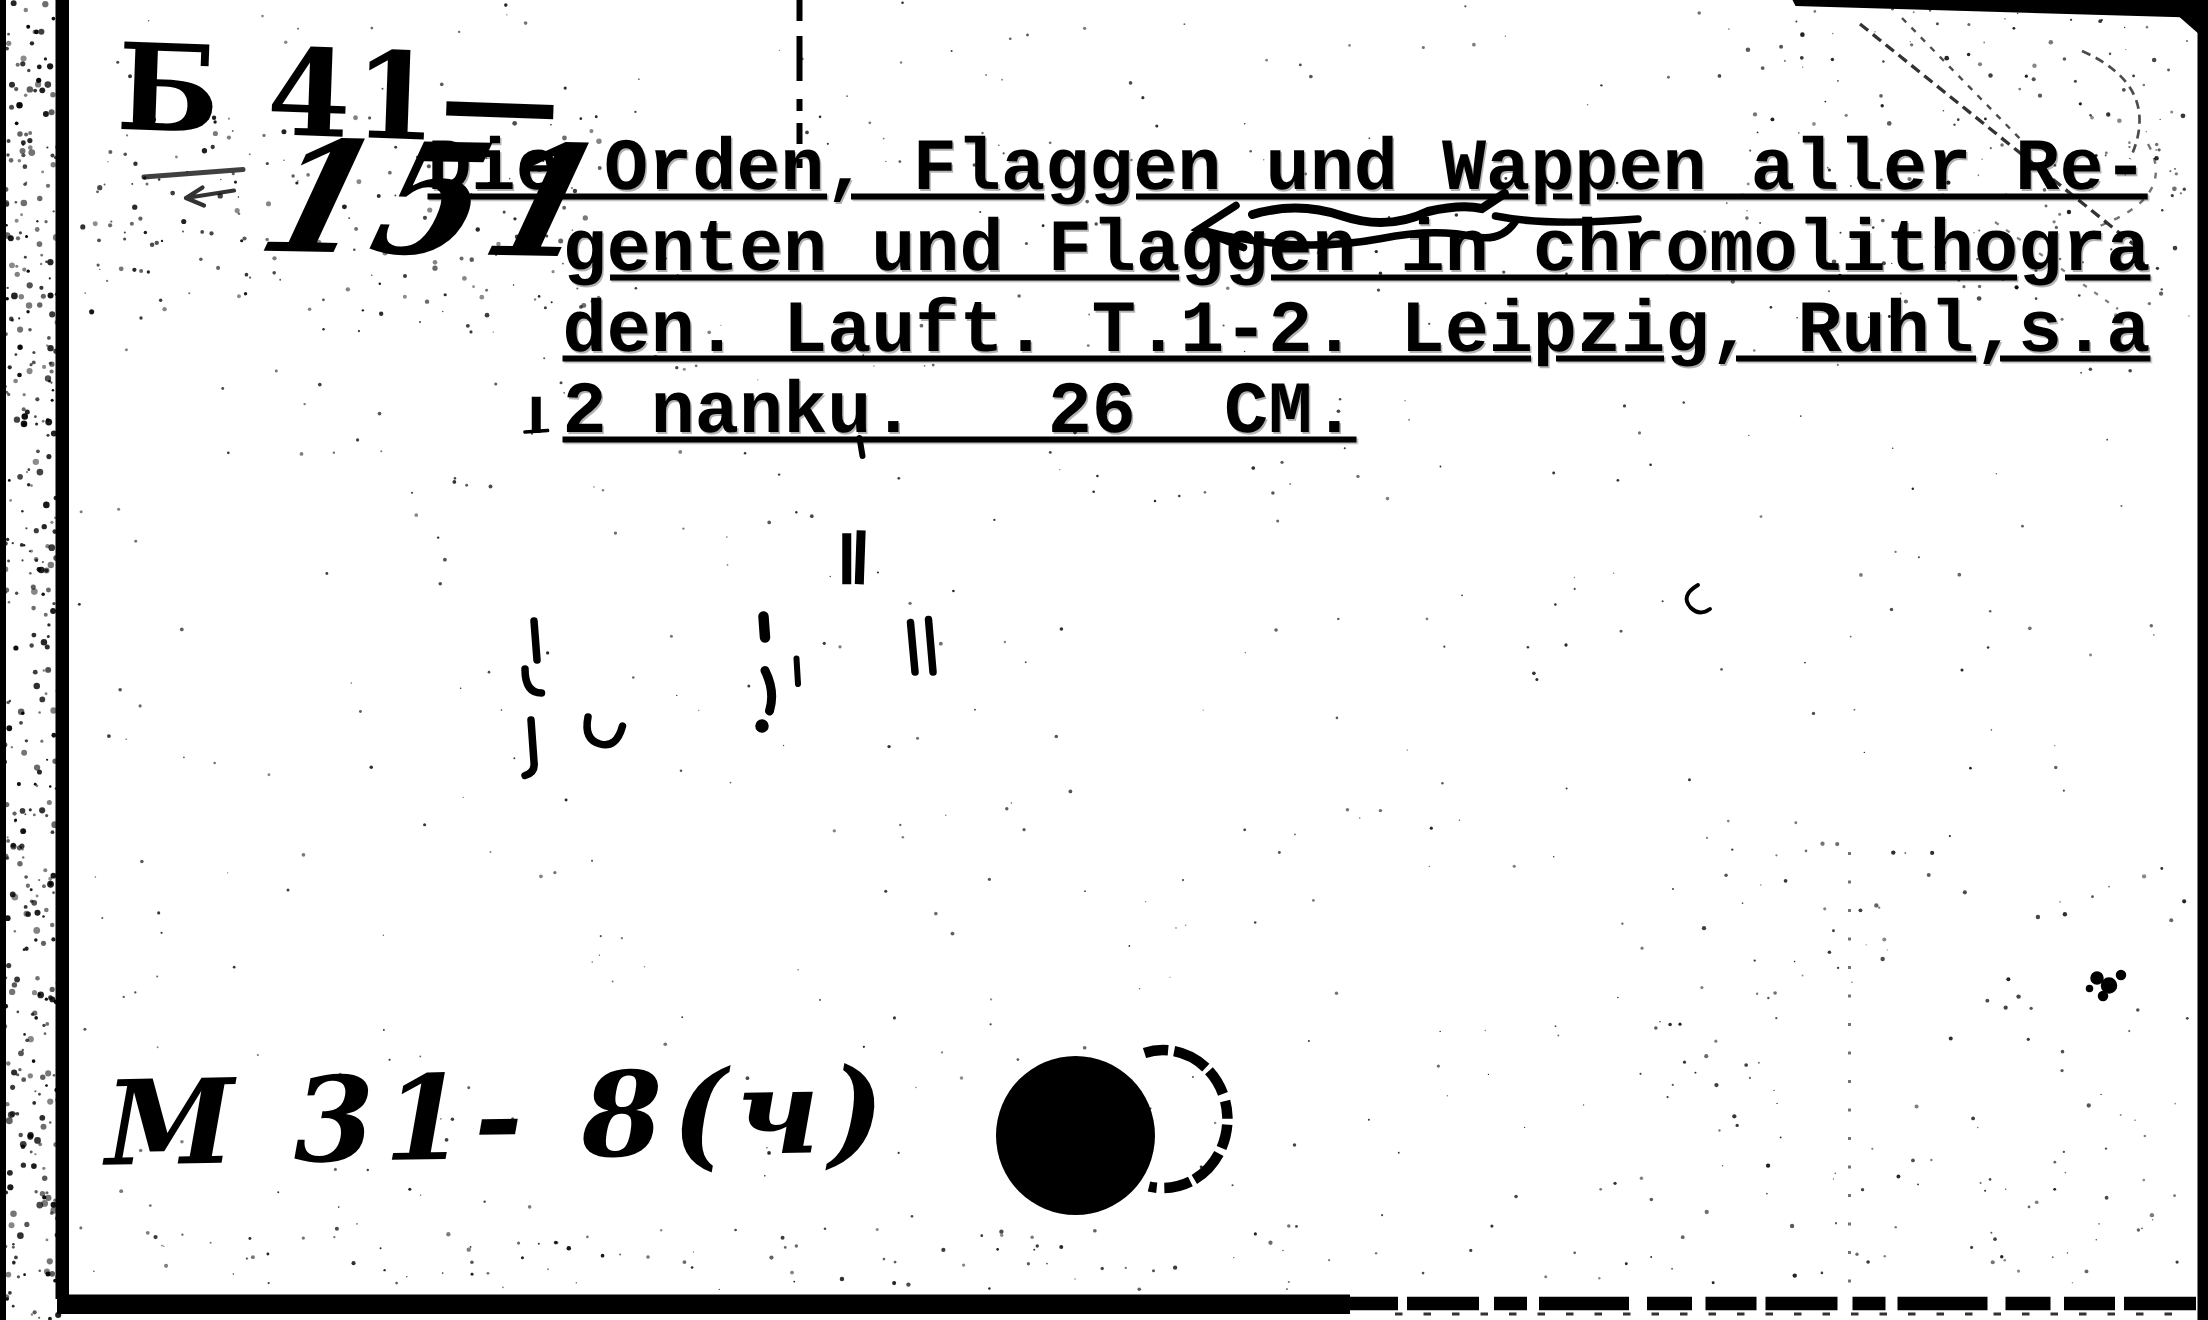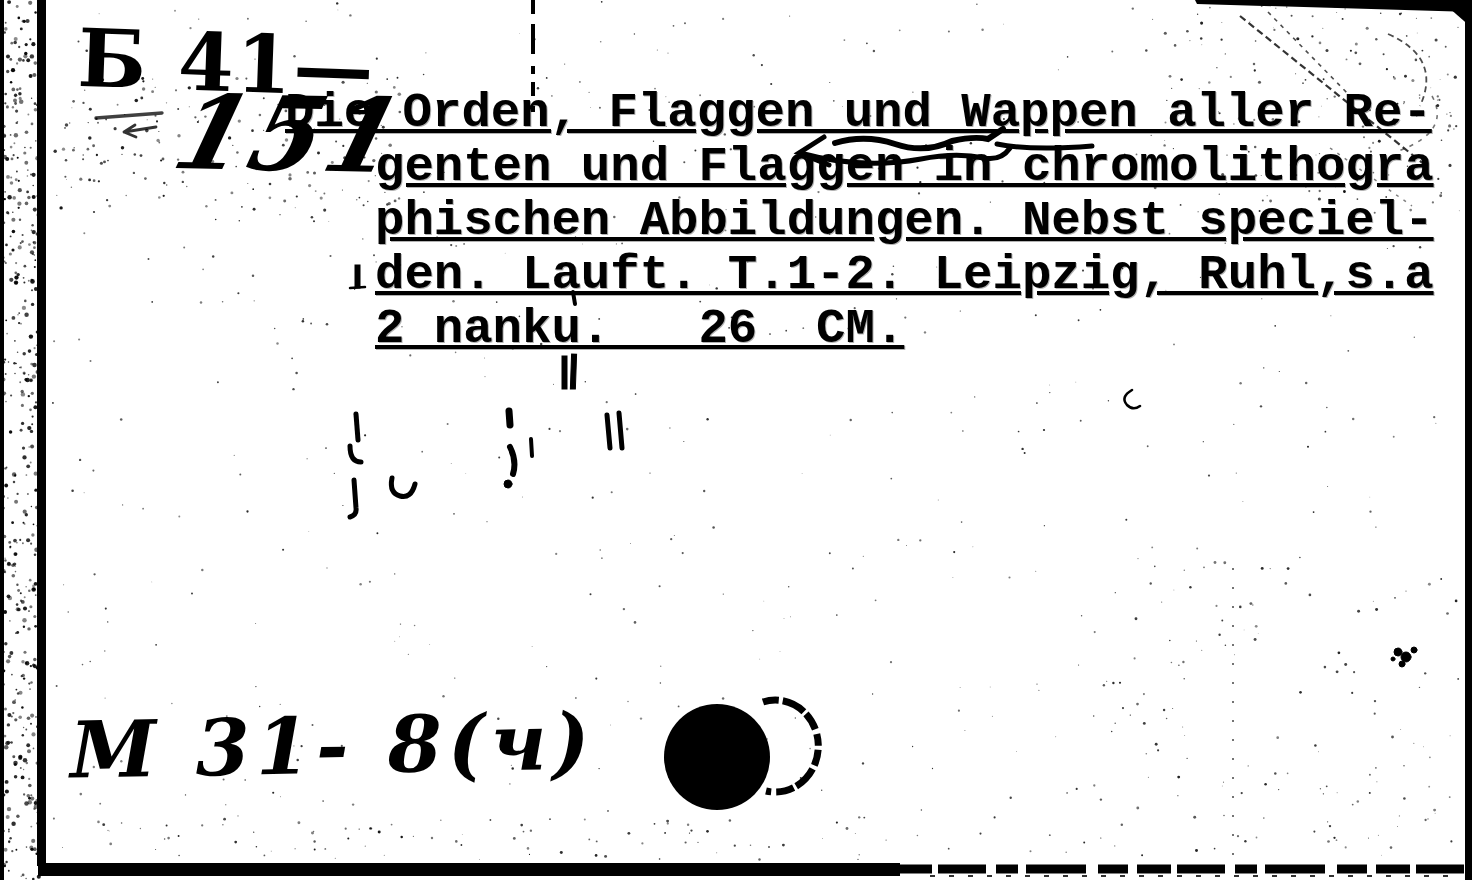"phischen Abbildungen. Nebst speciel-" div.line { html: <div>phischen Abbildungen. Nebst speciel-</div> -> none }
